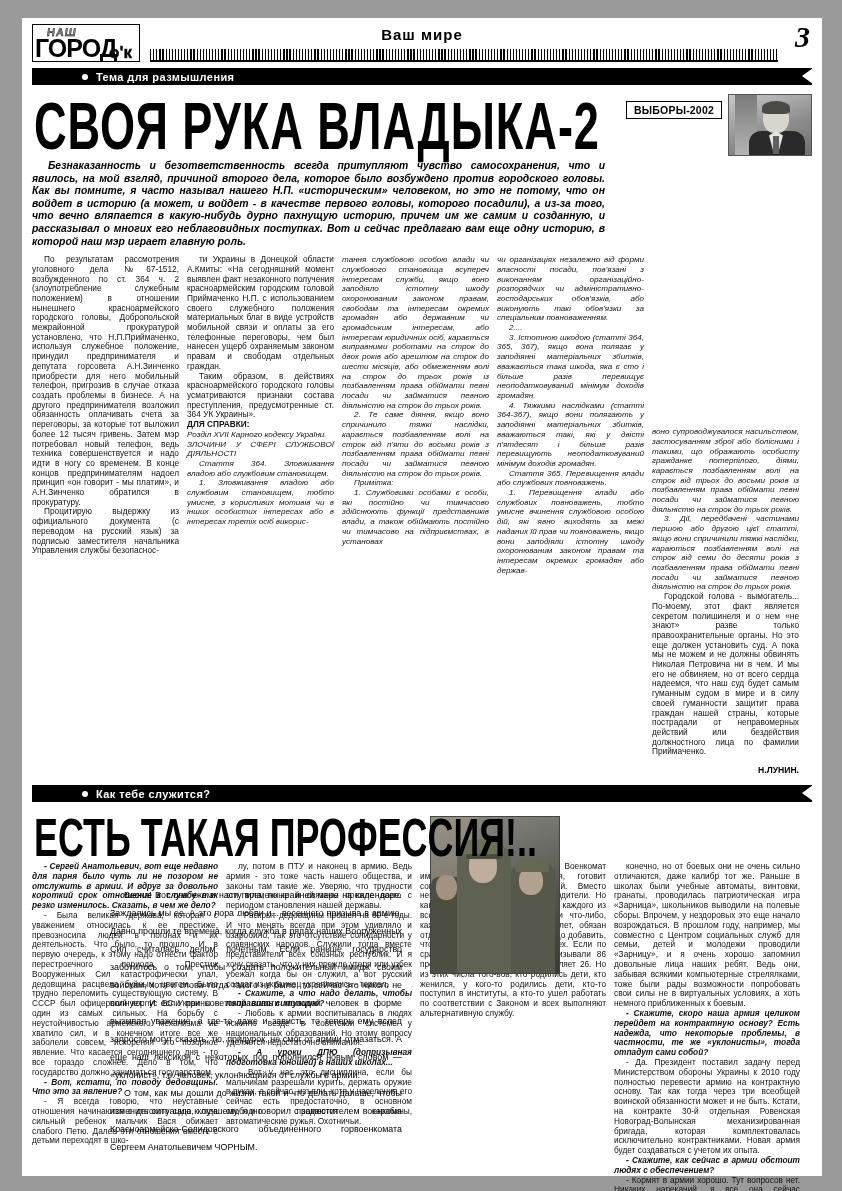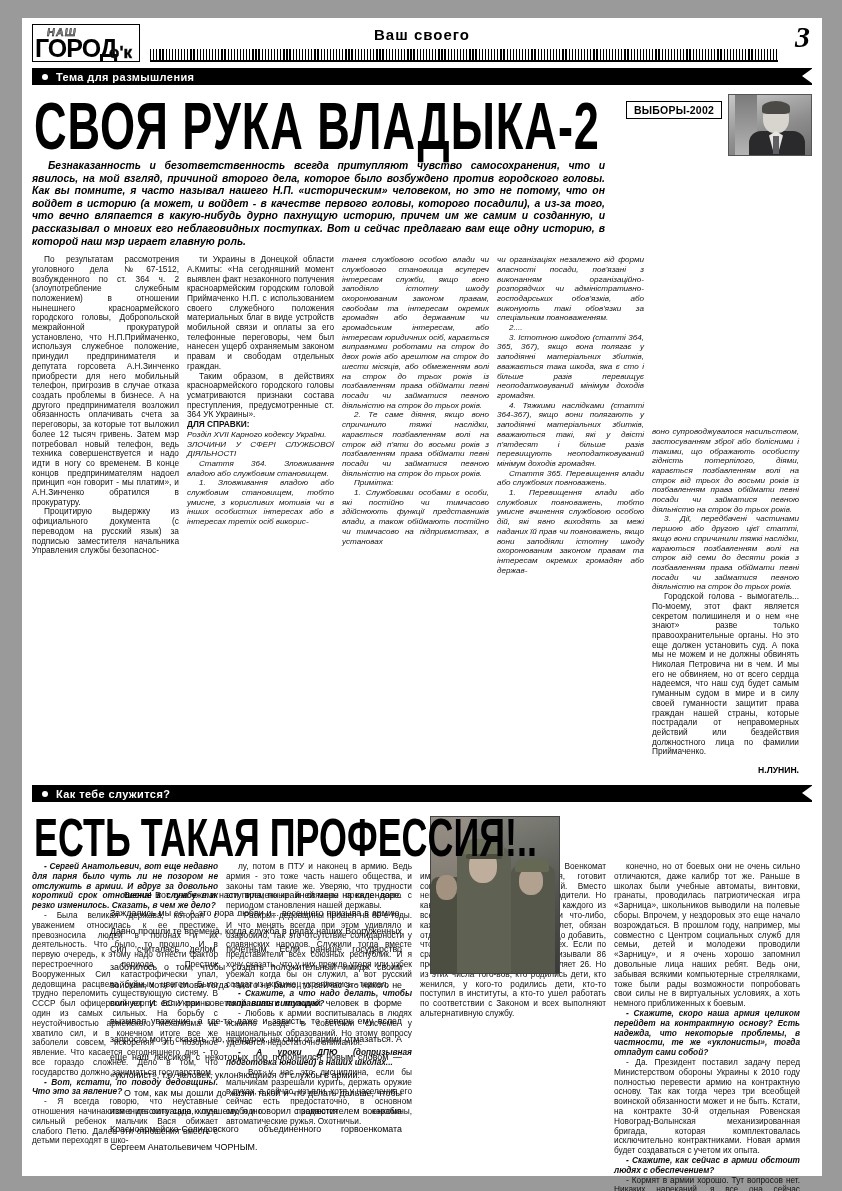"Ваш своего" div.masthead-title { text: своего -> мире }
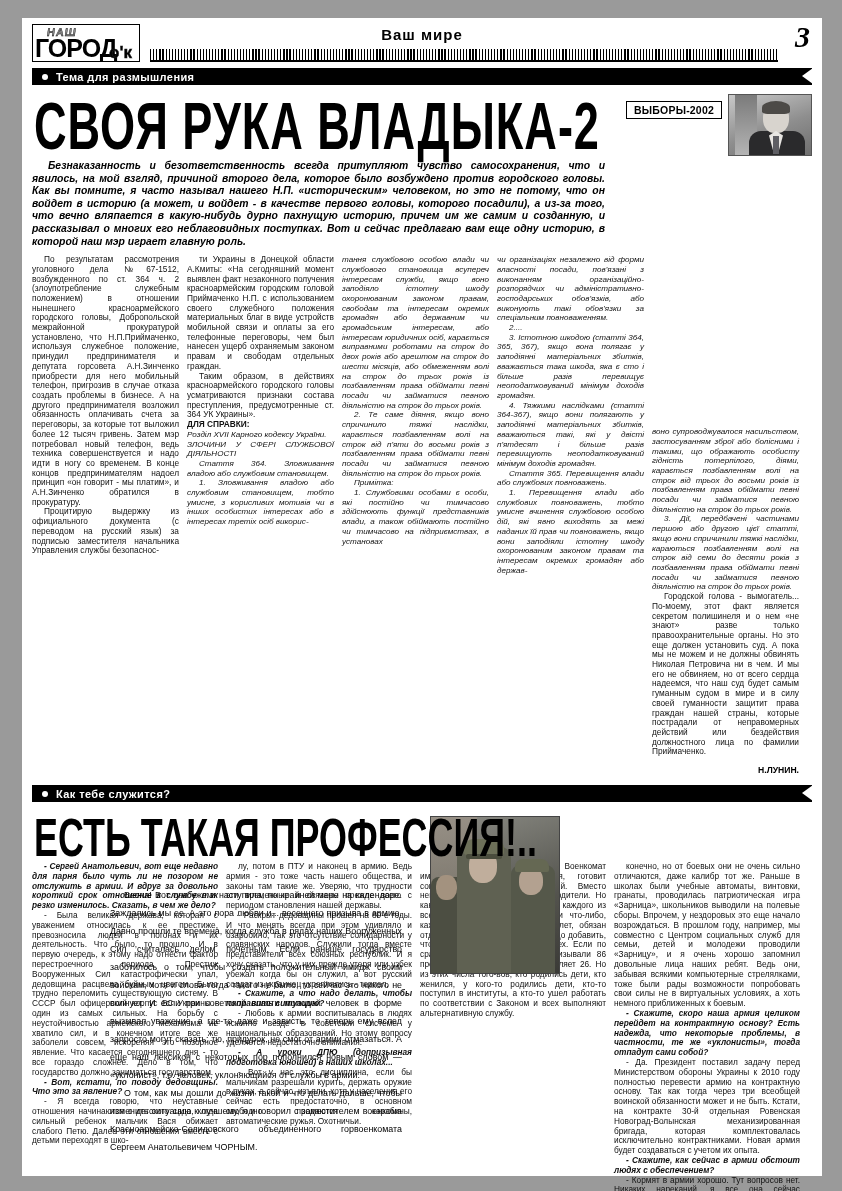"Тема для размышления" .banner { padding-left: none -> 40px }
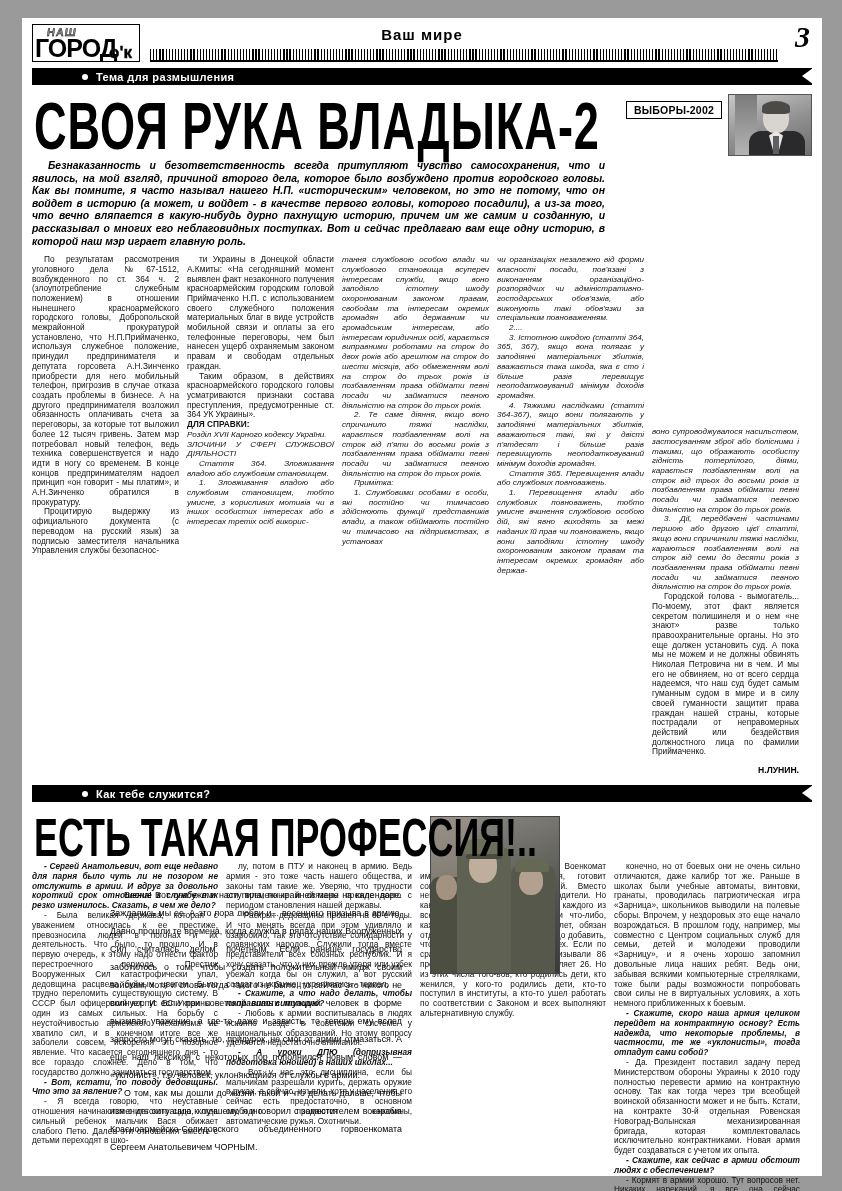"воно супроводжувалося насильством," p.uk { text: гідність -> гражданке }
